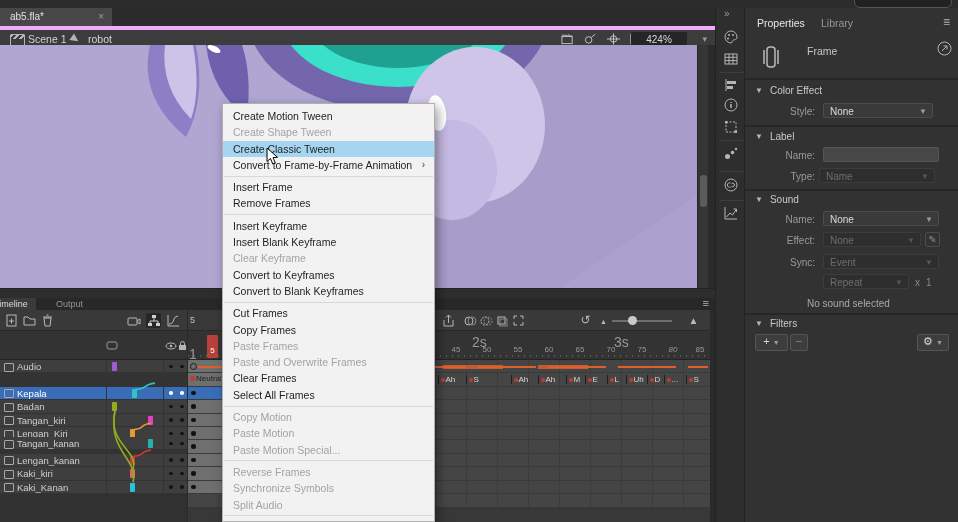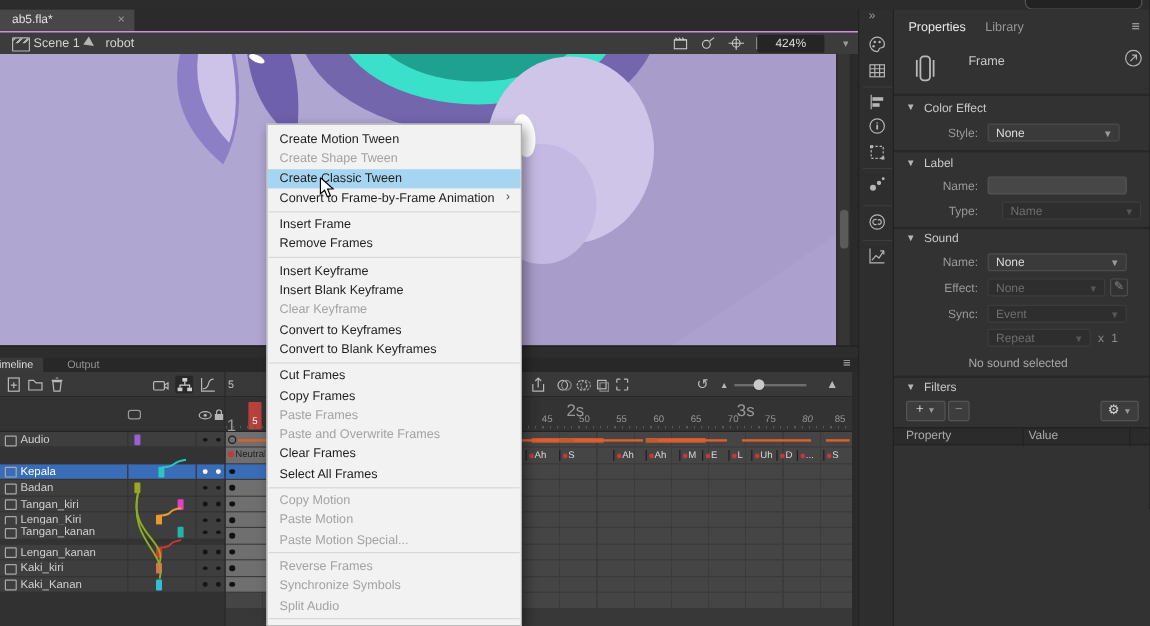"Scene 1" .editbar { border-top: 1px solid #f0abfc -> 4px solid #f0abfc }
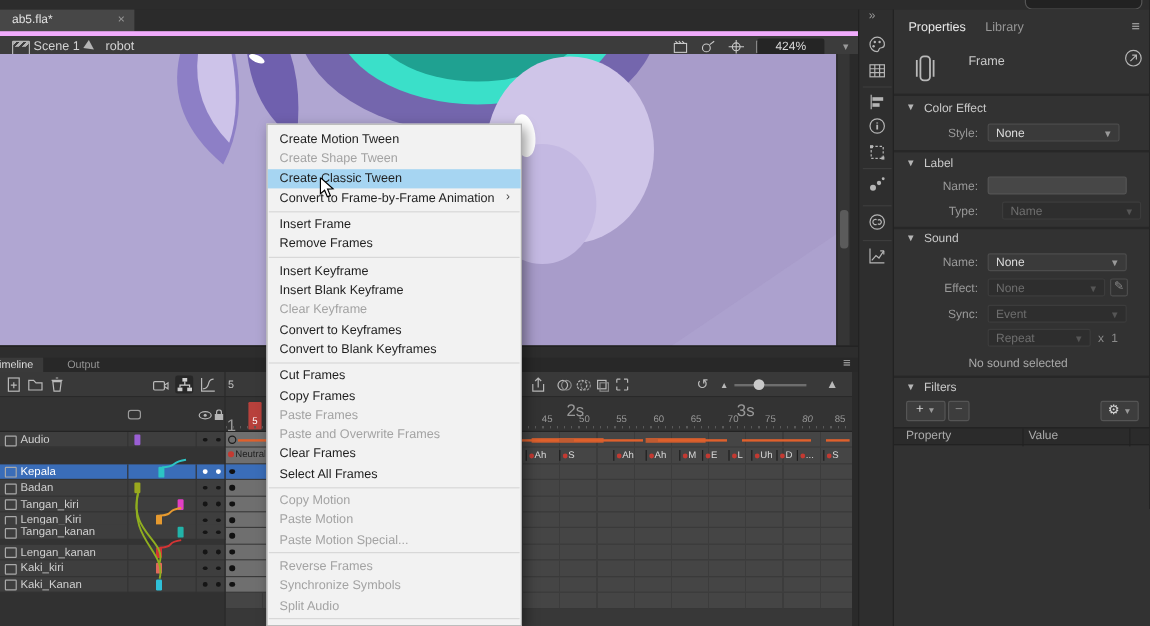"Name" div.ddown { left: 90px -> 74px }
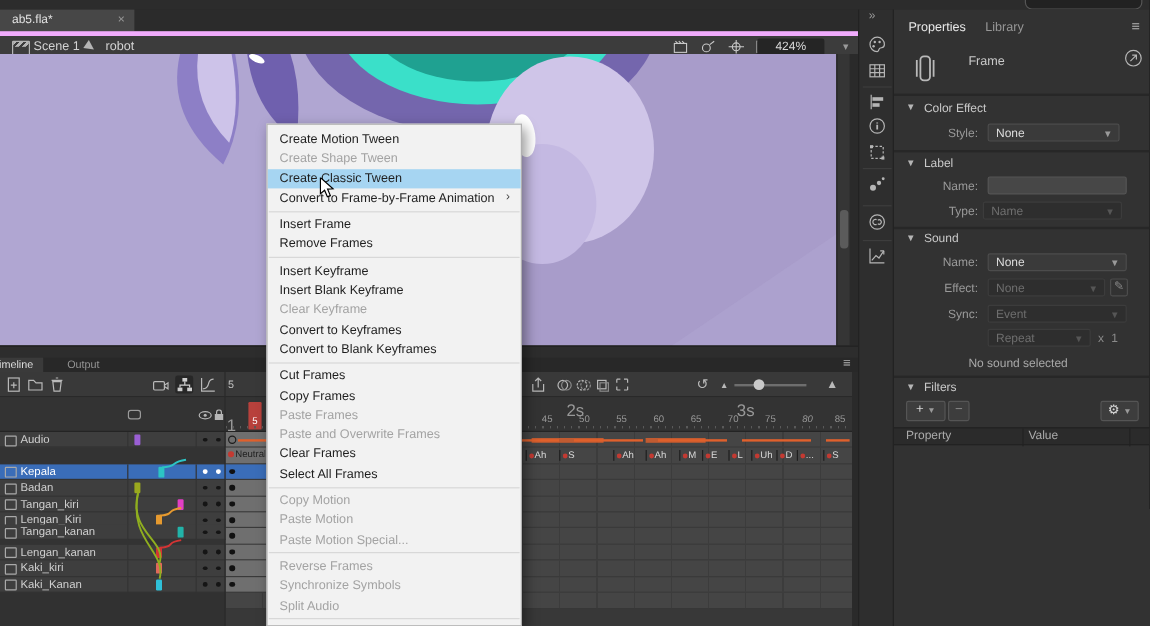"Property" div.fthead { html: <div> <span>Property</span> <span>Value</span> <span></span> <span></span> </div> -> none }
